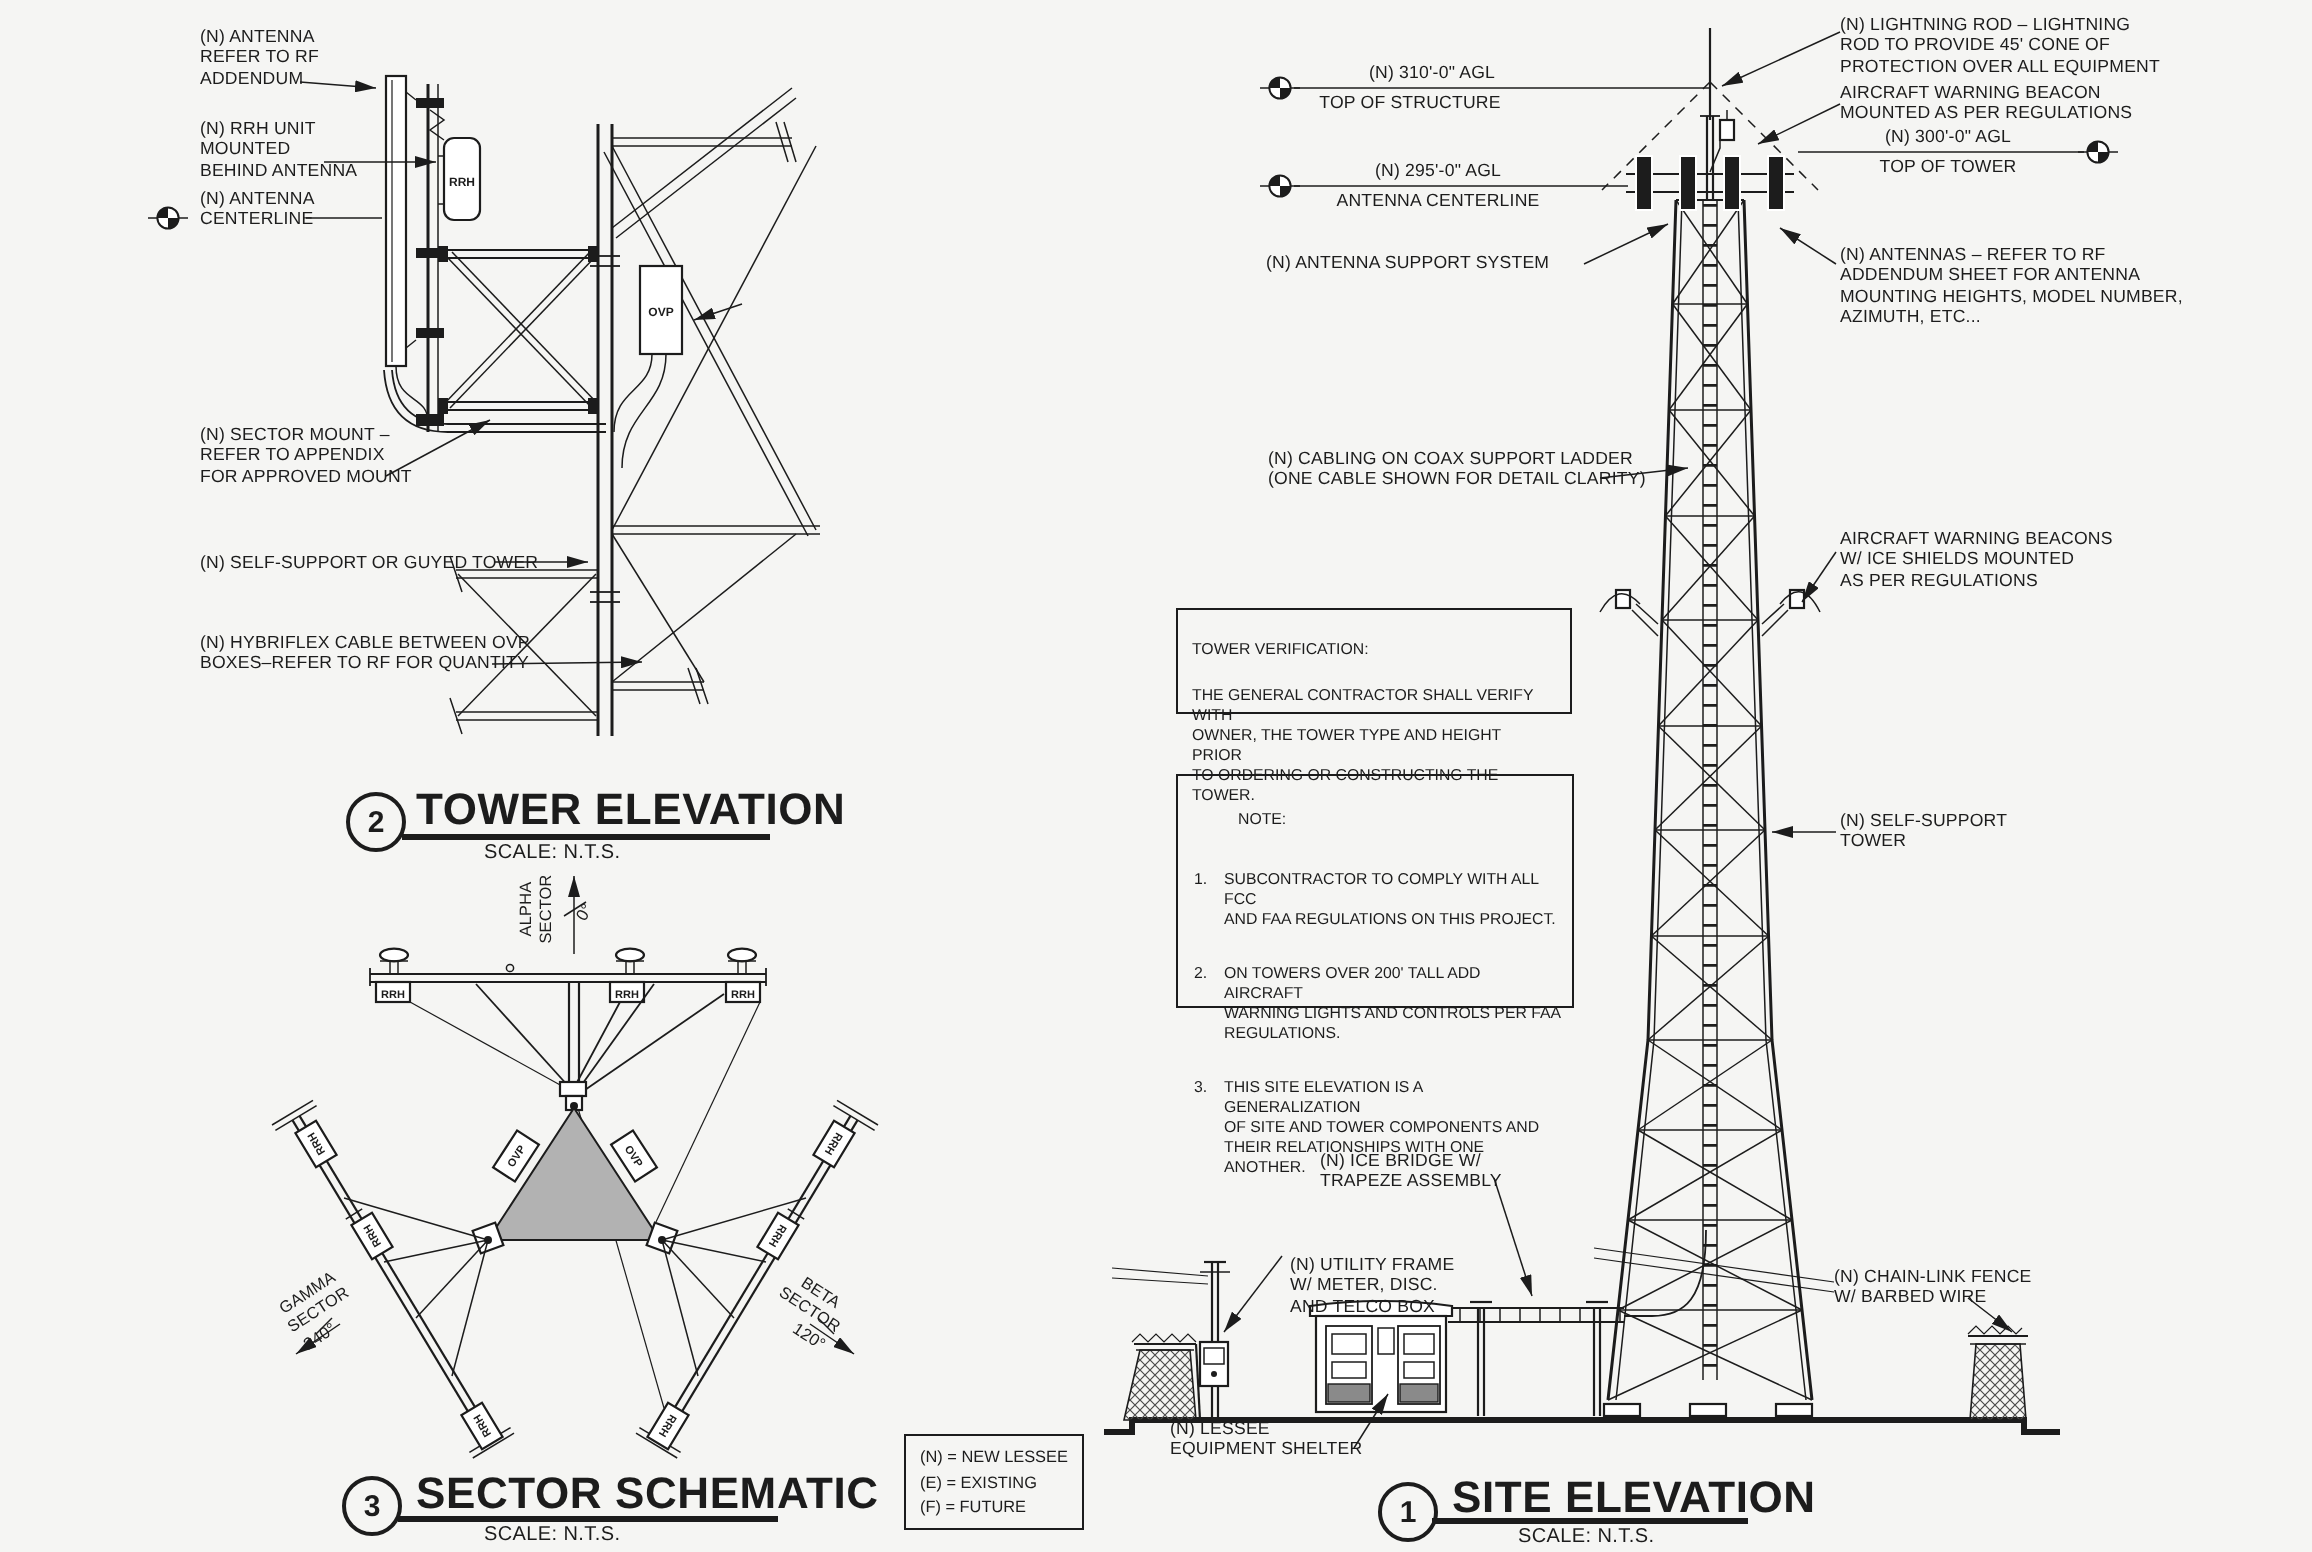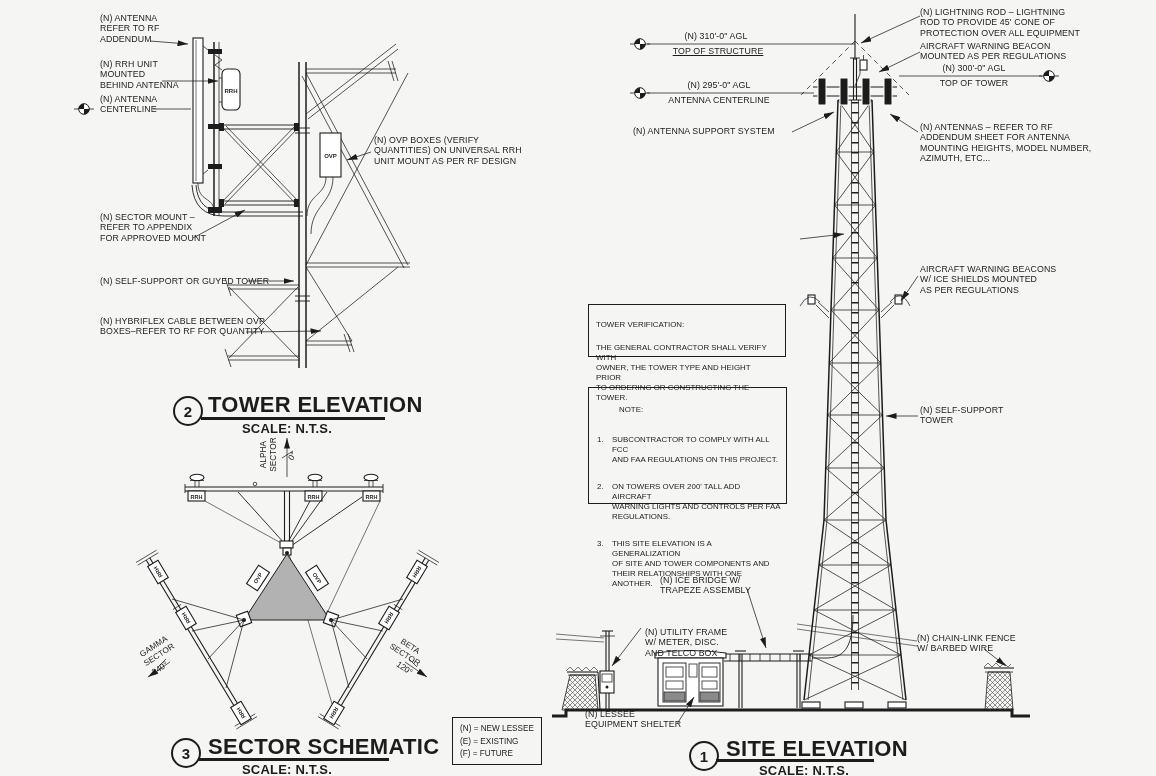"TOP OF STRUCTURE" div.lbl { left: 648px -> 635px; text-decoration: underline -> none }
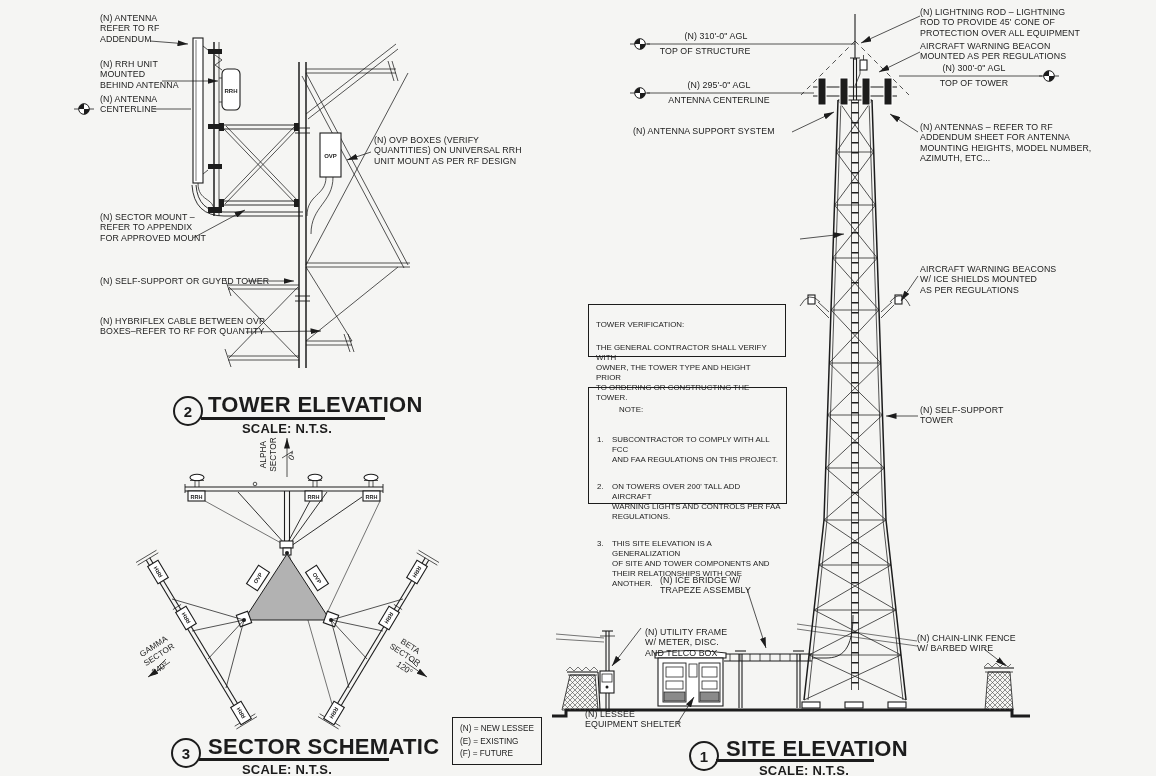"(N) OVP BOXES (VERIFY" div.lbl { html: <div>(N) OVP BOXES (VERIFY QUANTITIES) ON UNIVERSAL RRH UNIT MOUNT AS PER RF DESIGN</div> -> none }
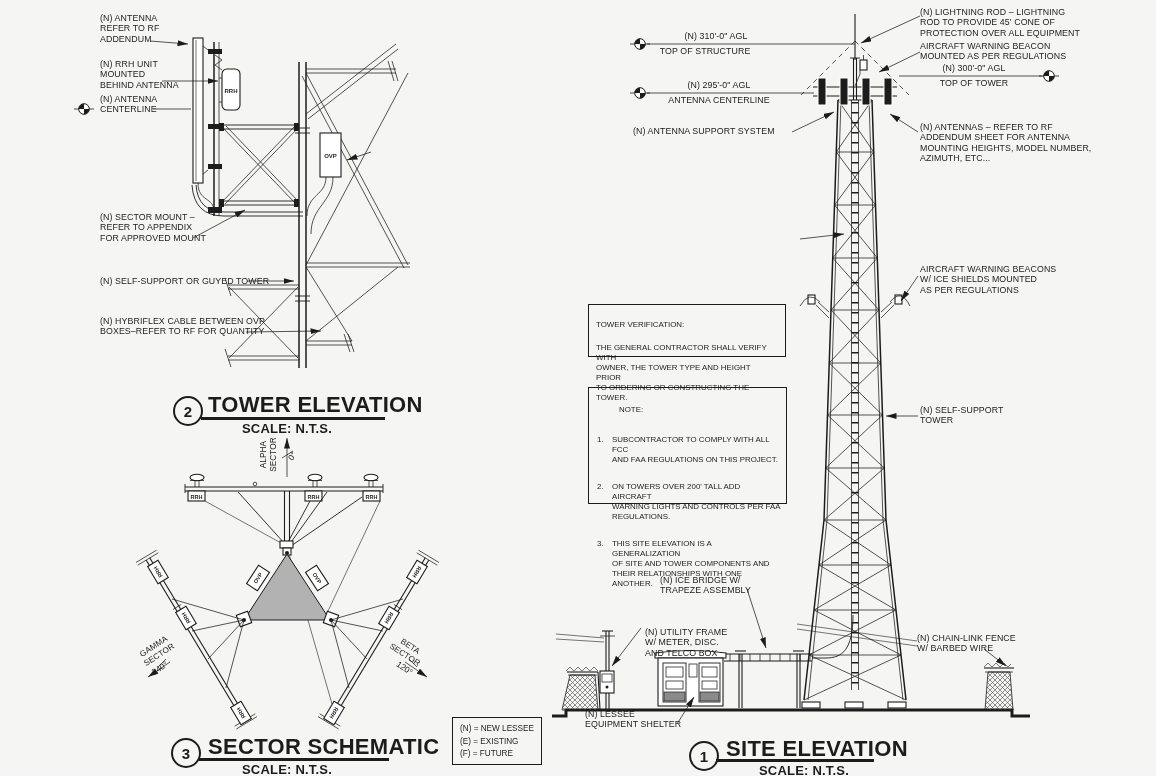"(N) CABLING ON COAX SUPPORT" div.lbl { html: none -> <div>(N) CABLING ON COAX SUPPORT LADDER (ONE CABLE SHOWN FOR DETAIL CLARITY)</div> }
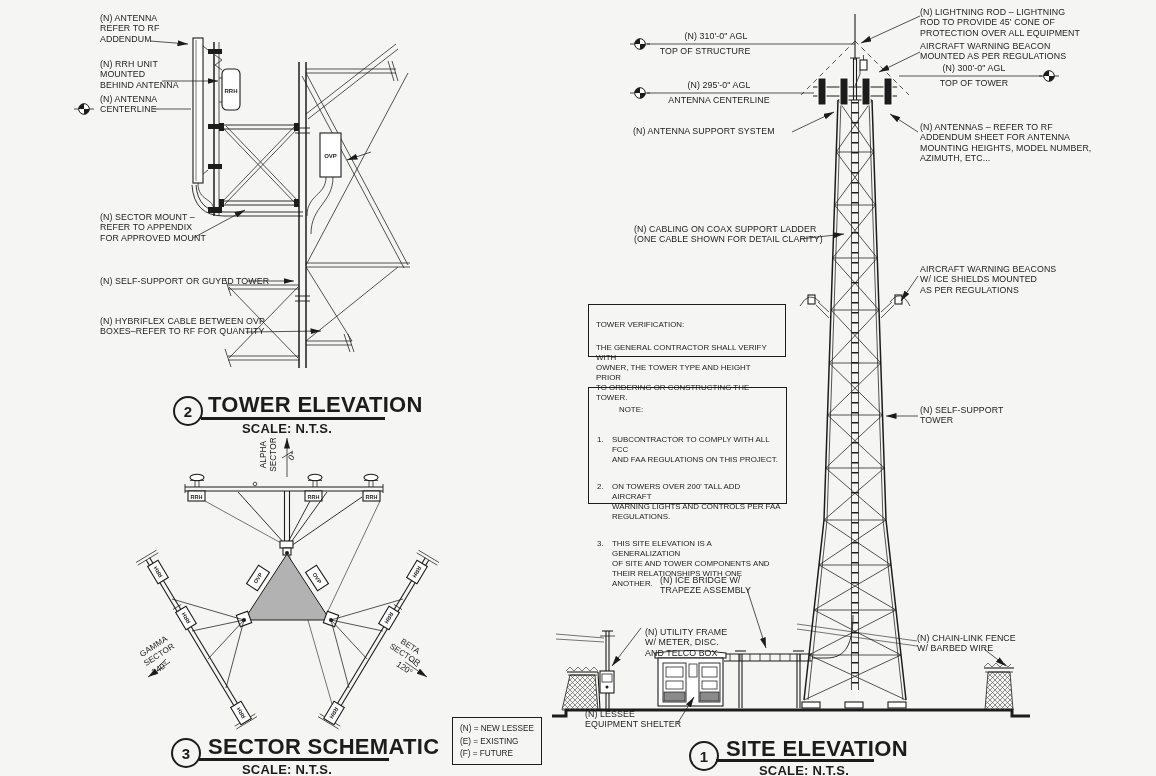"SCALE: N.T.S." .dscale { font-size: 13px -> 10px; font-weight: 700 -> 400 }
